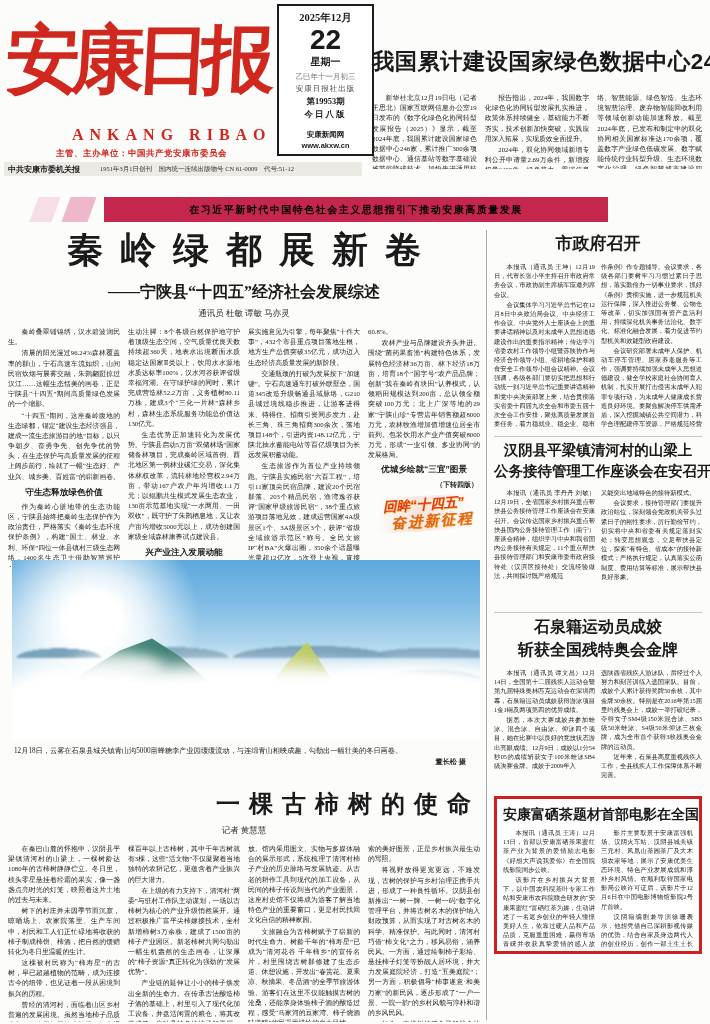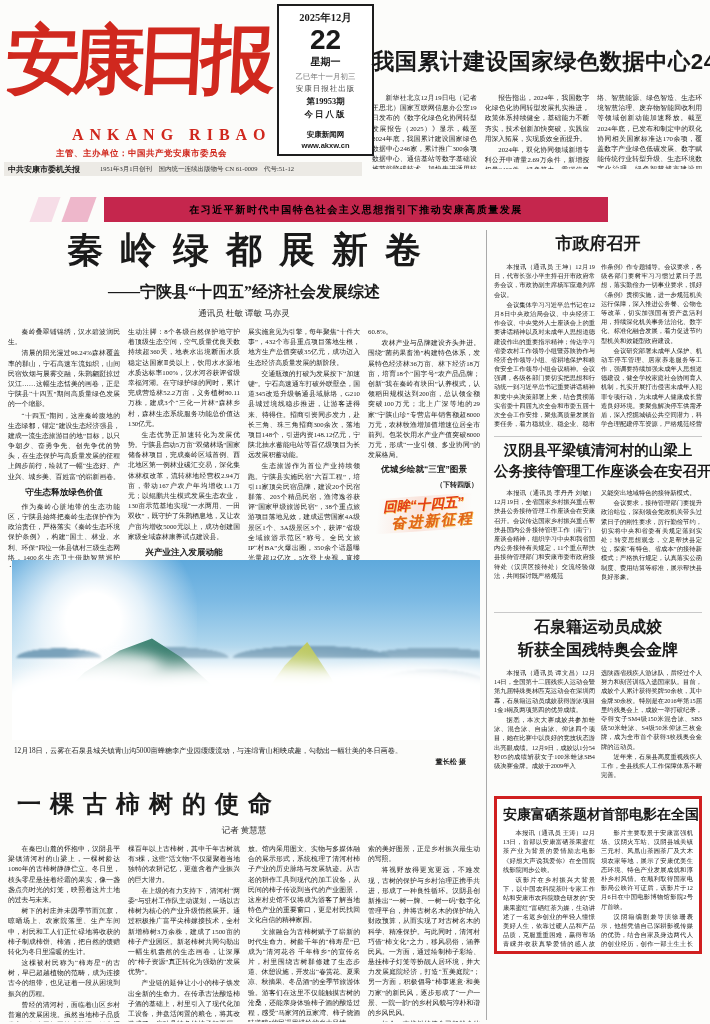"一棵古柿树的使命" .p-headline { text-align: left -> right }
